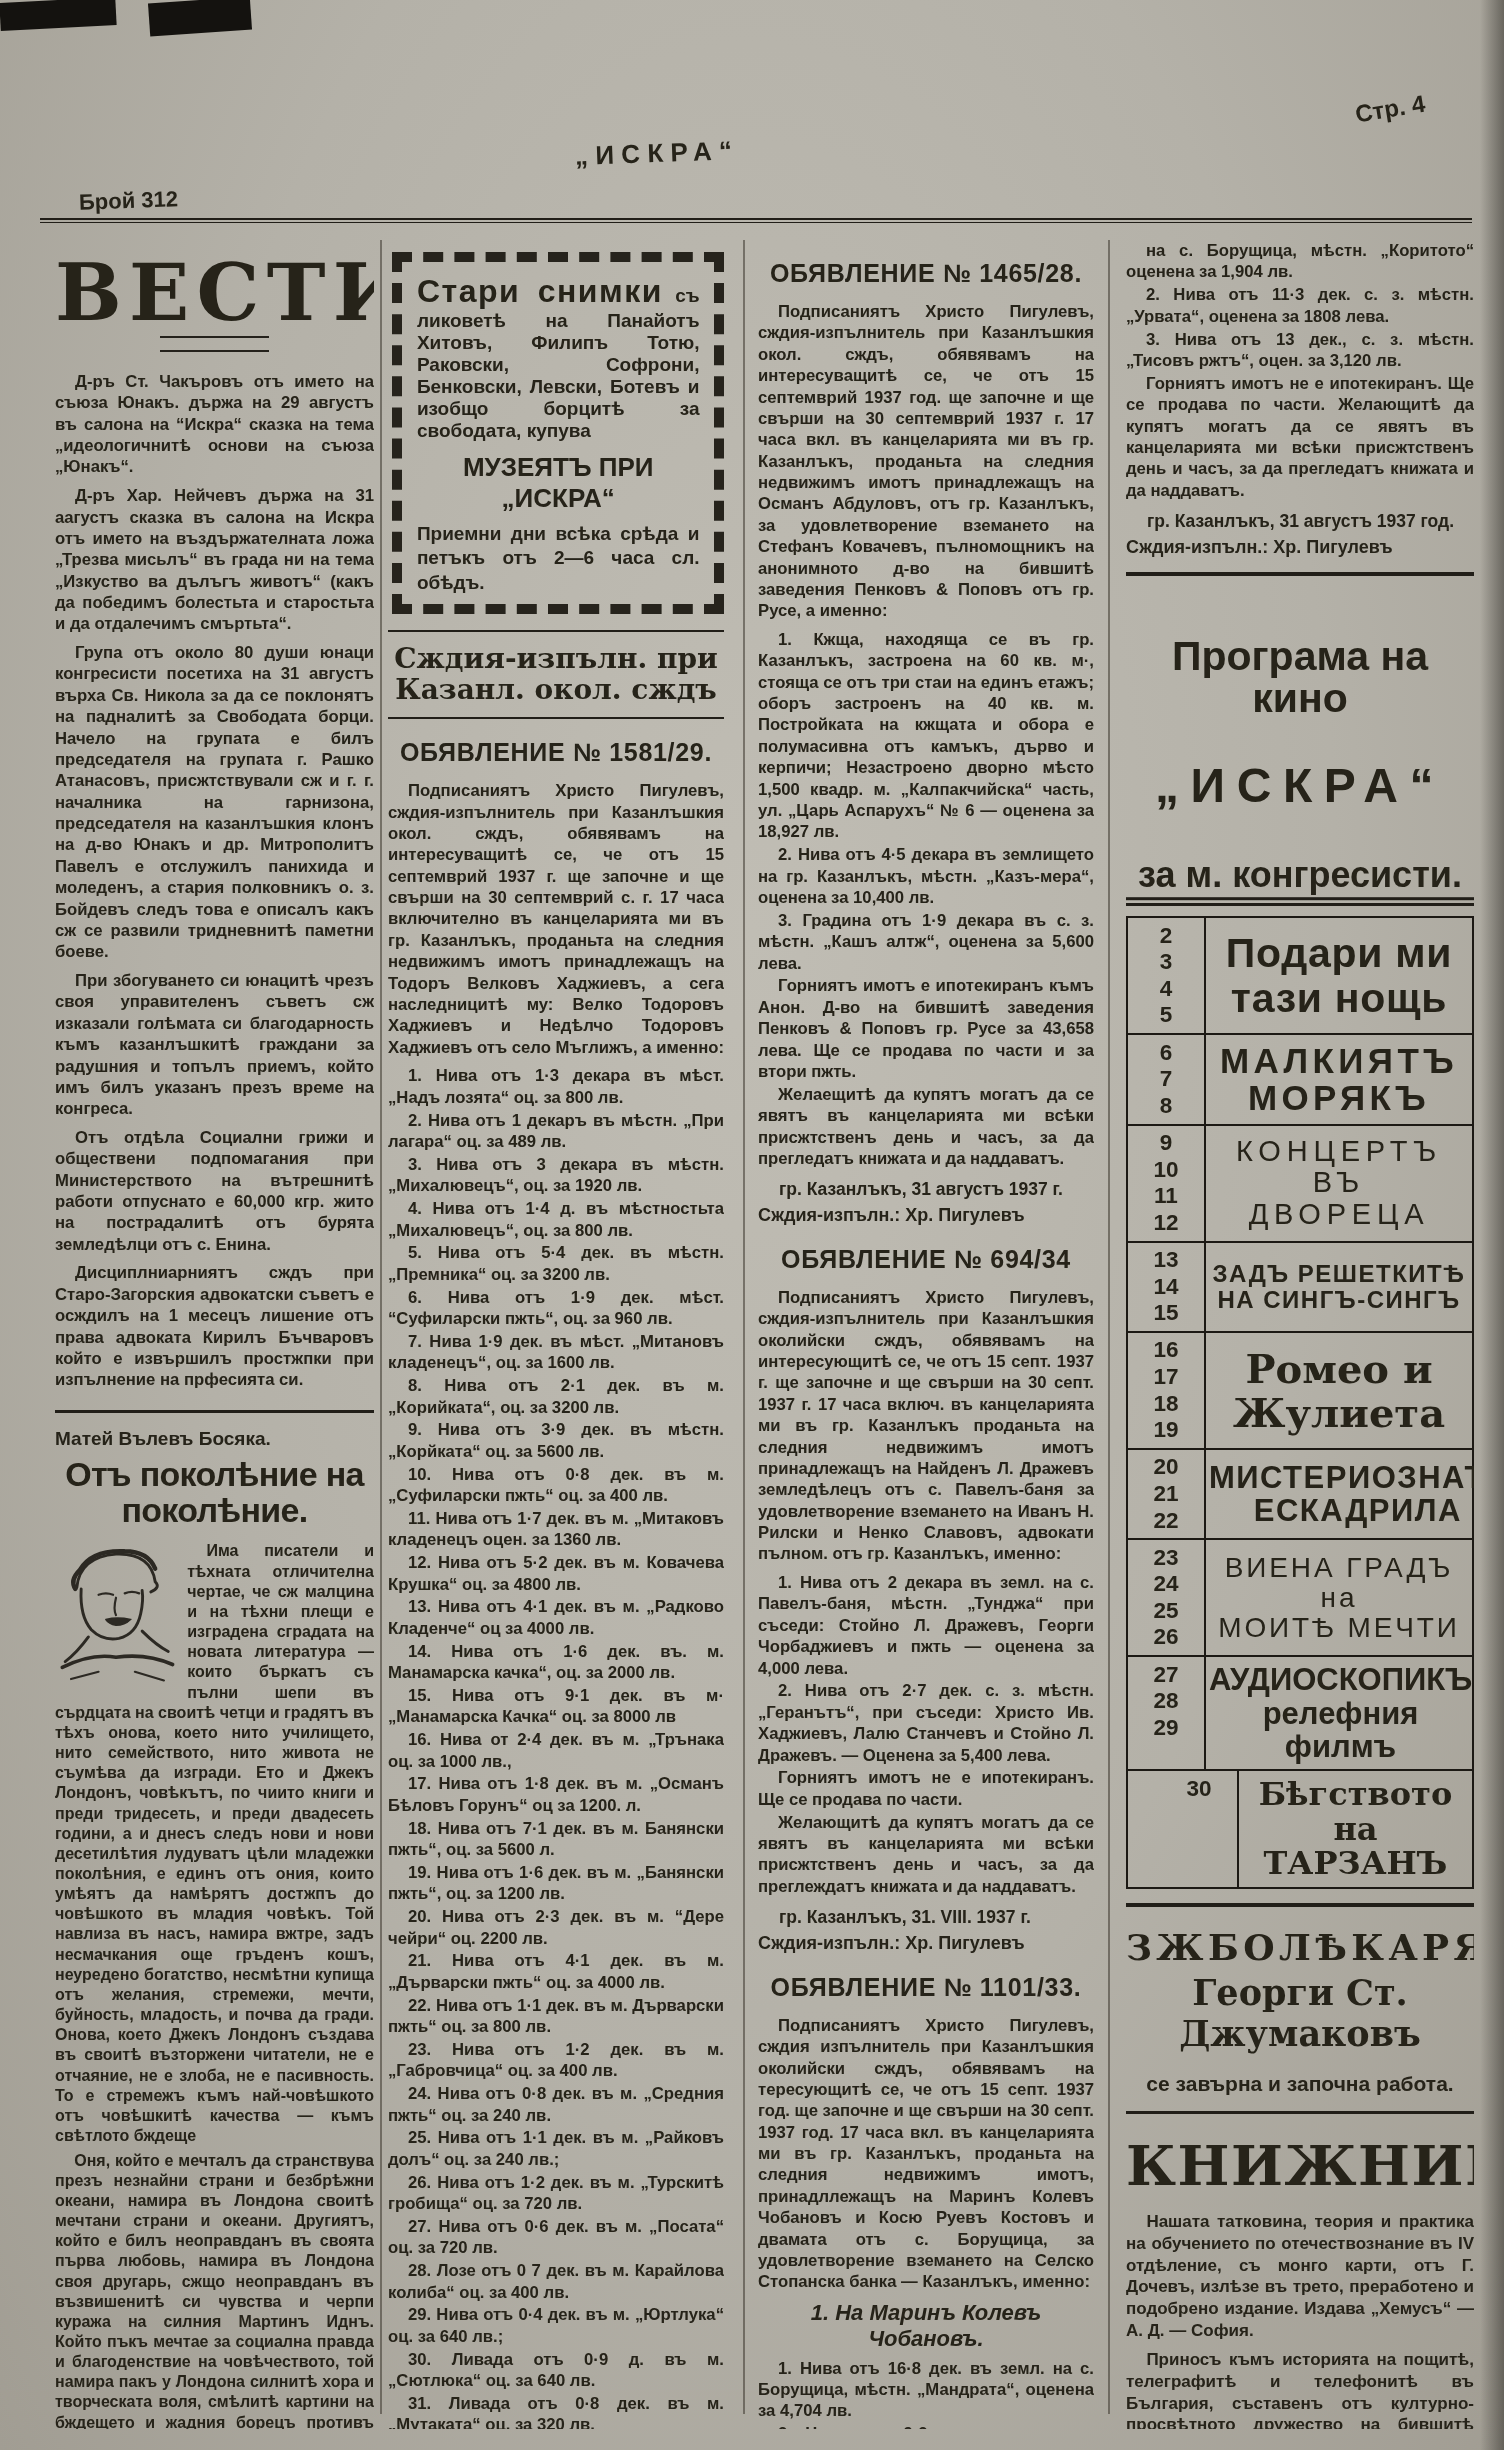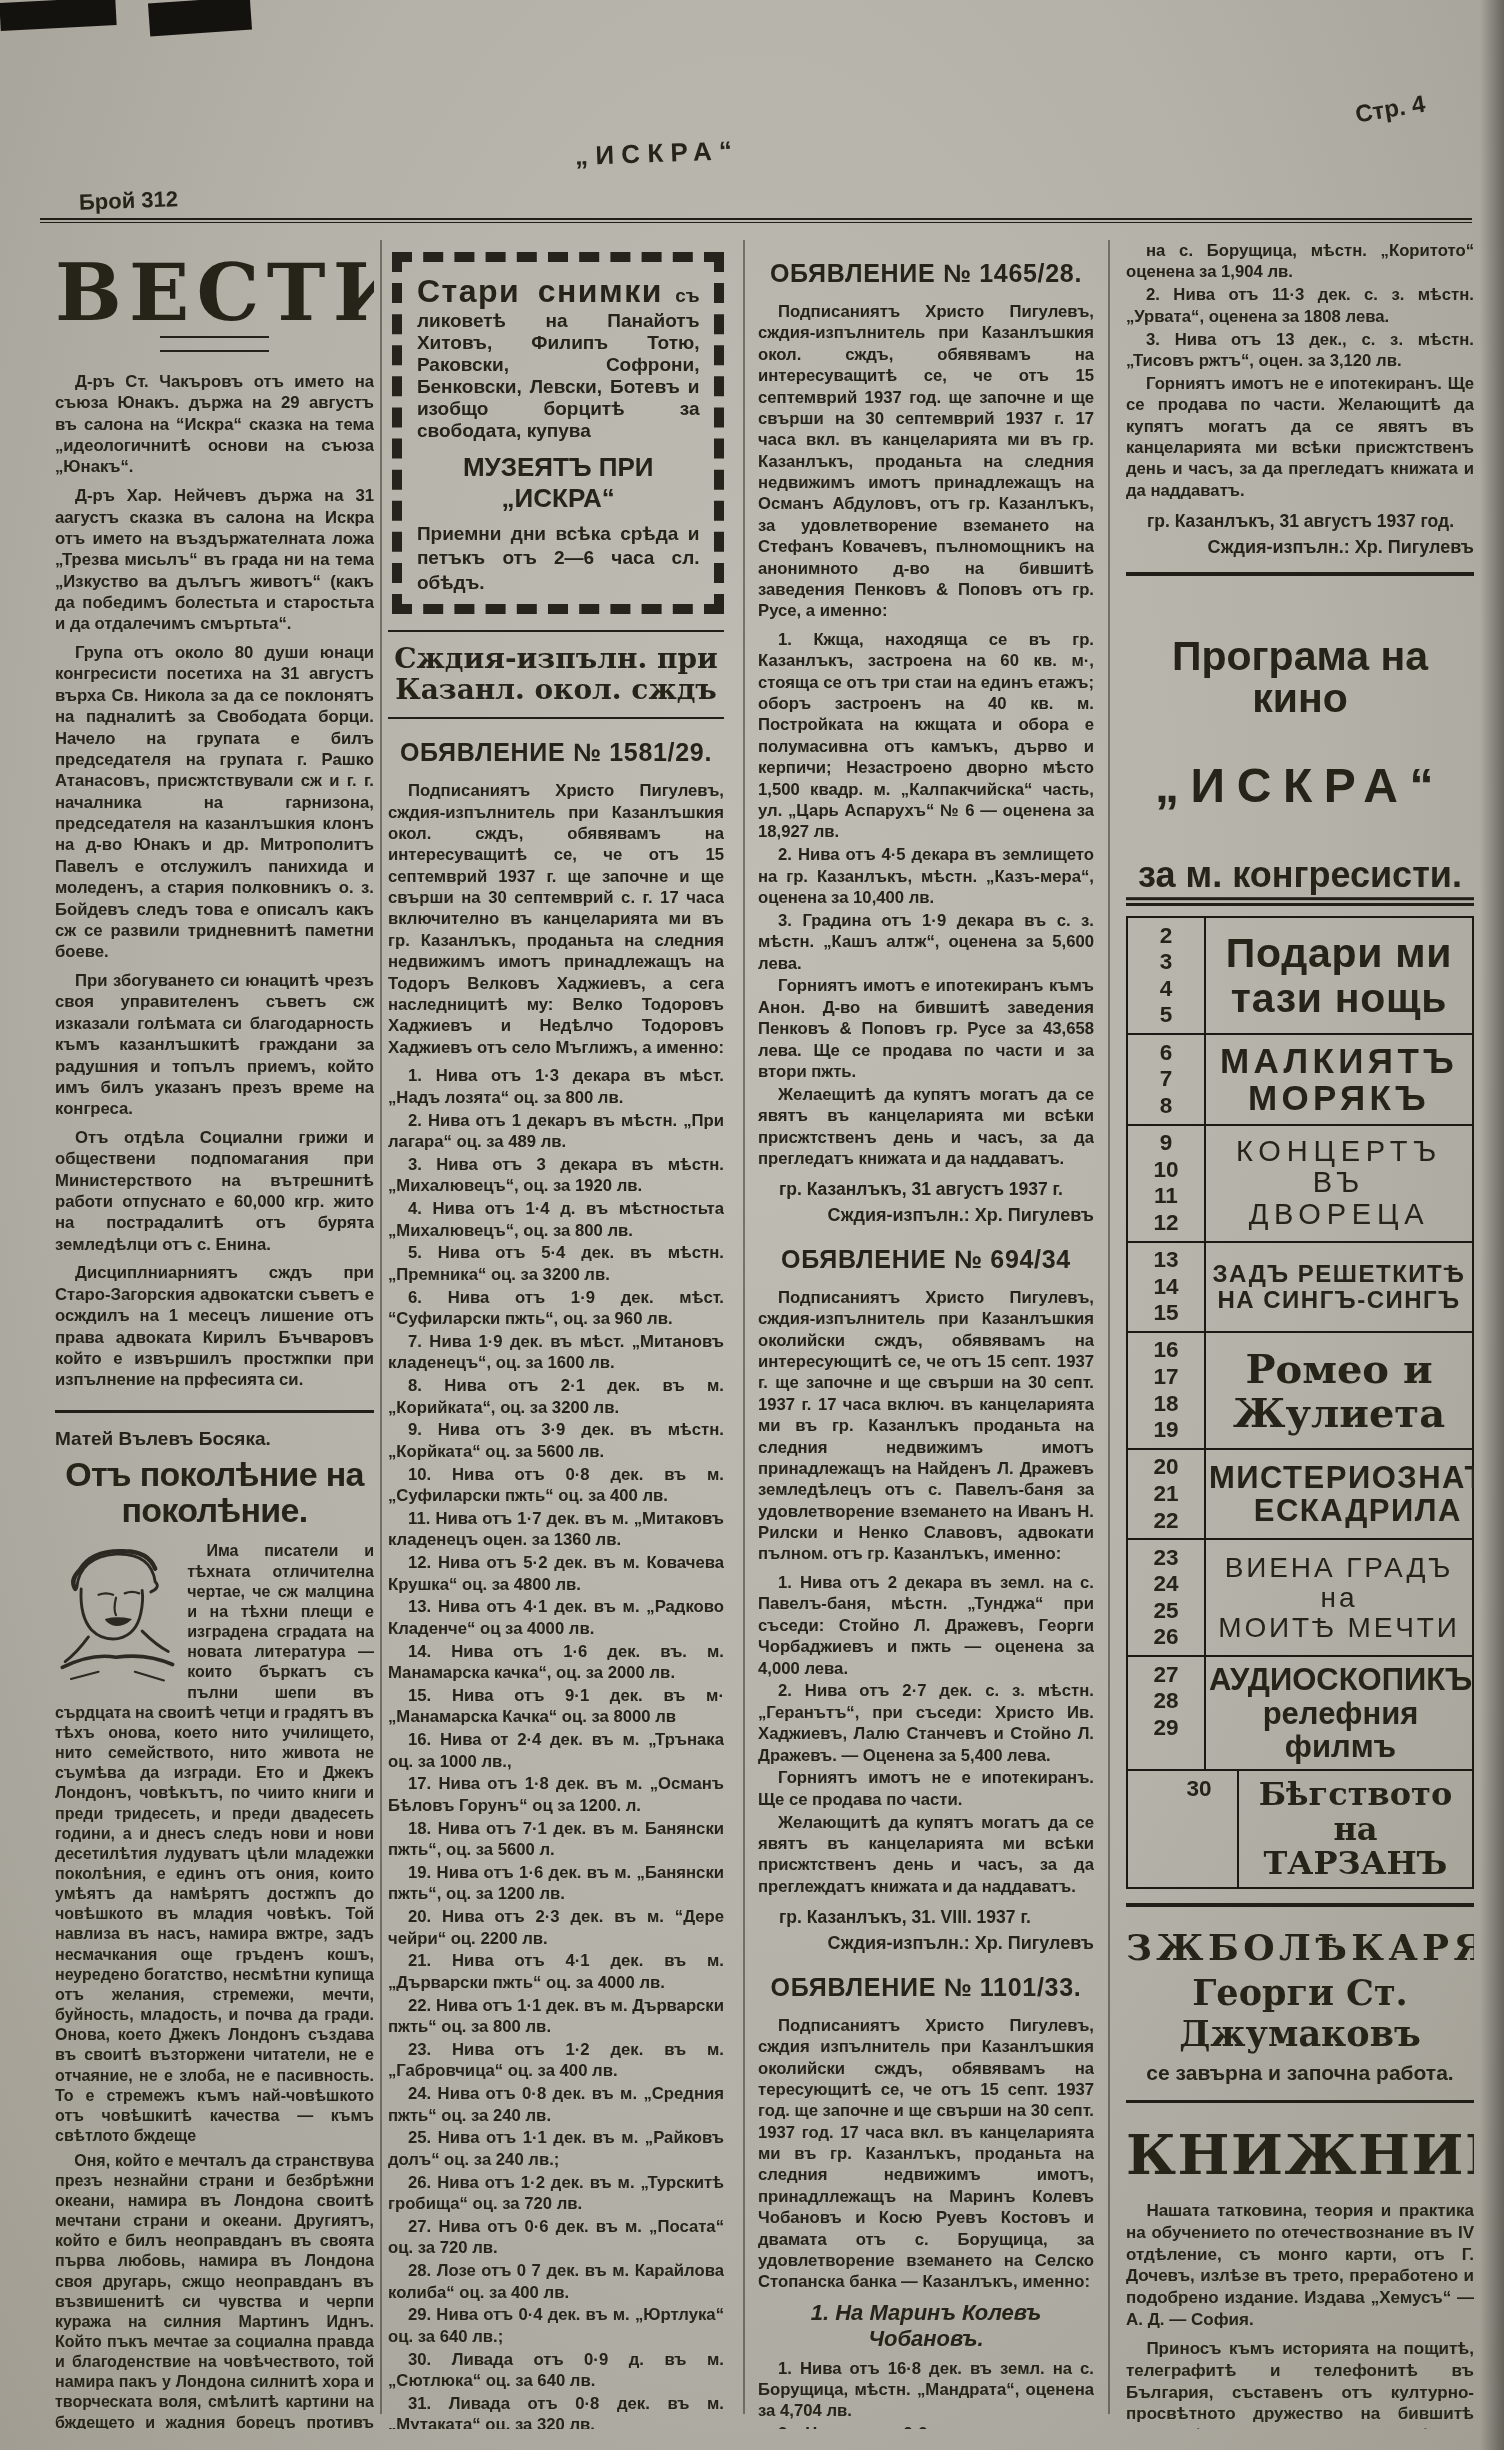"Сждия-изпълн.: Хр. Пигулевъ" .ad-sig { text-align: right -> left }
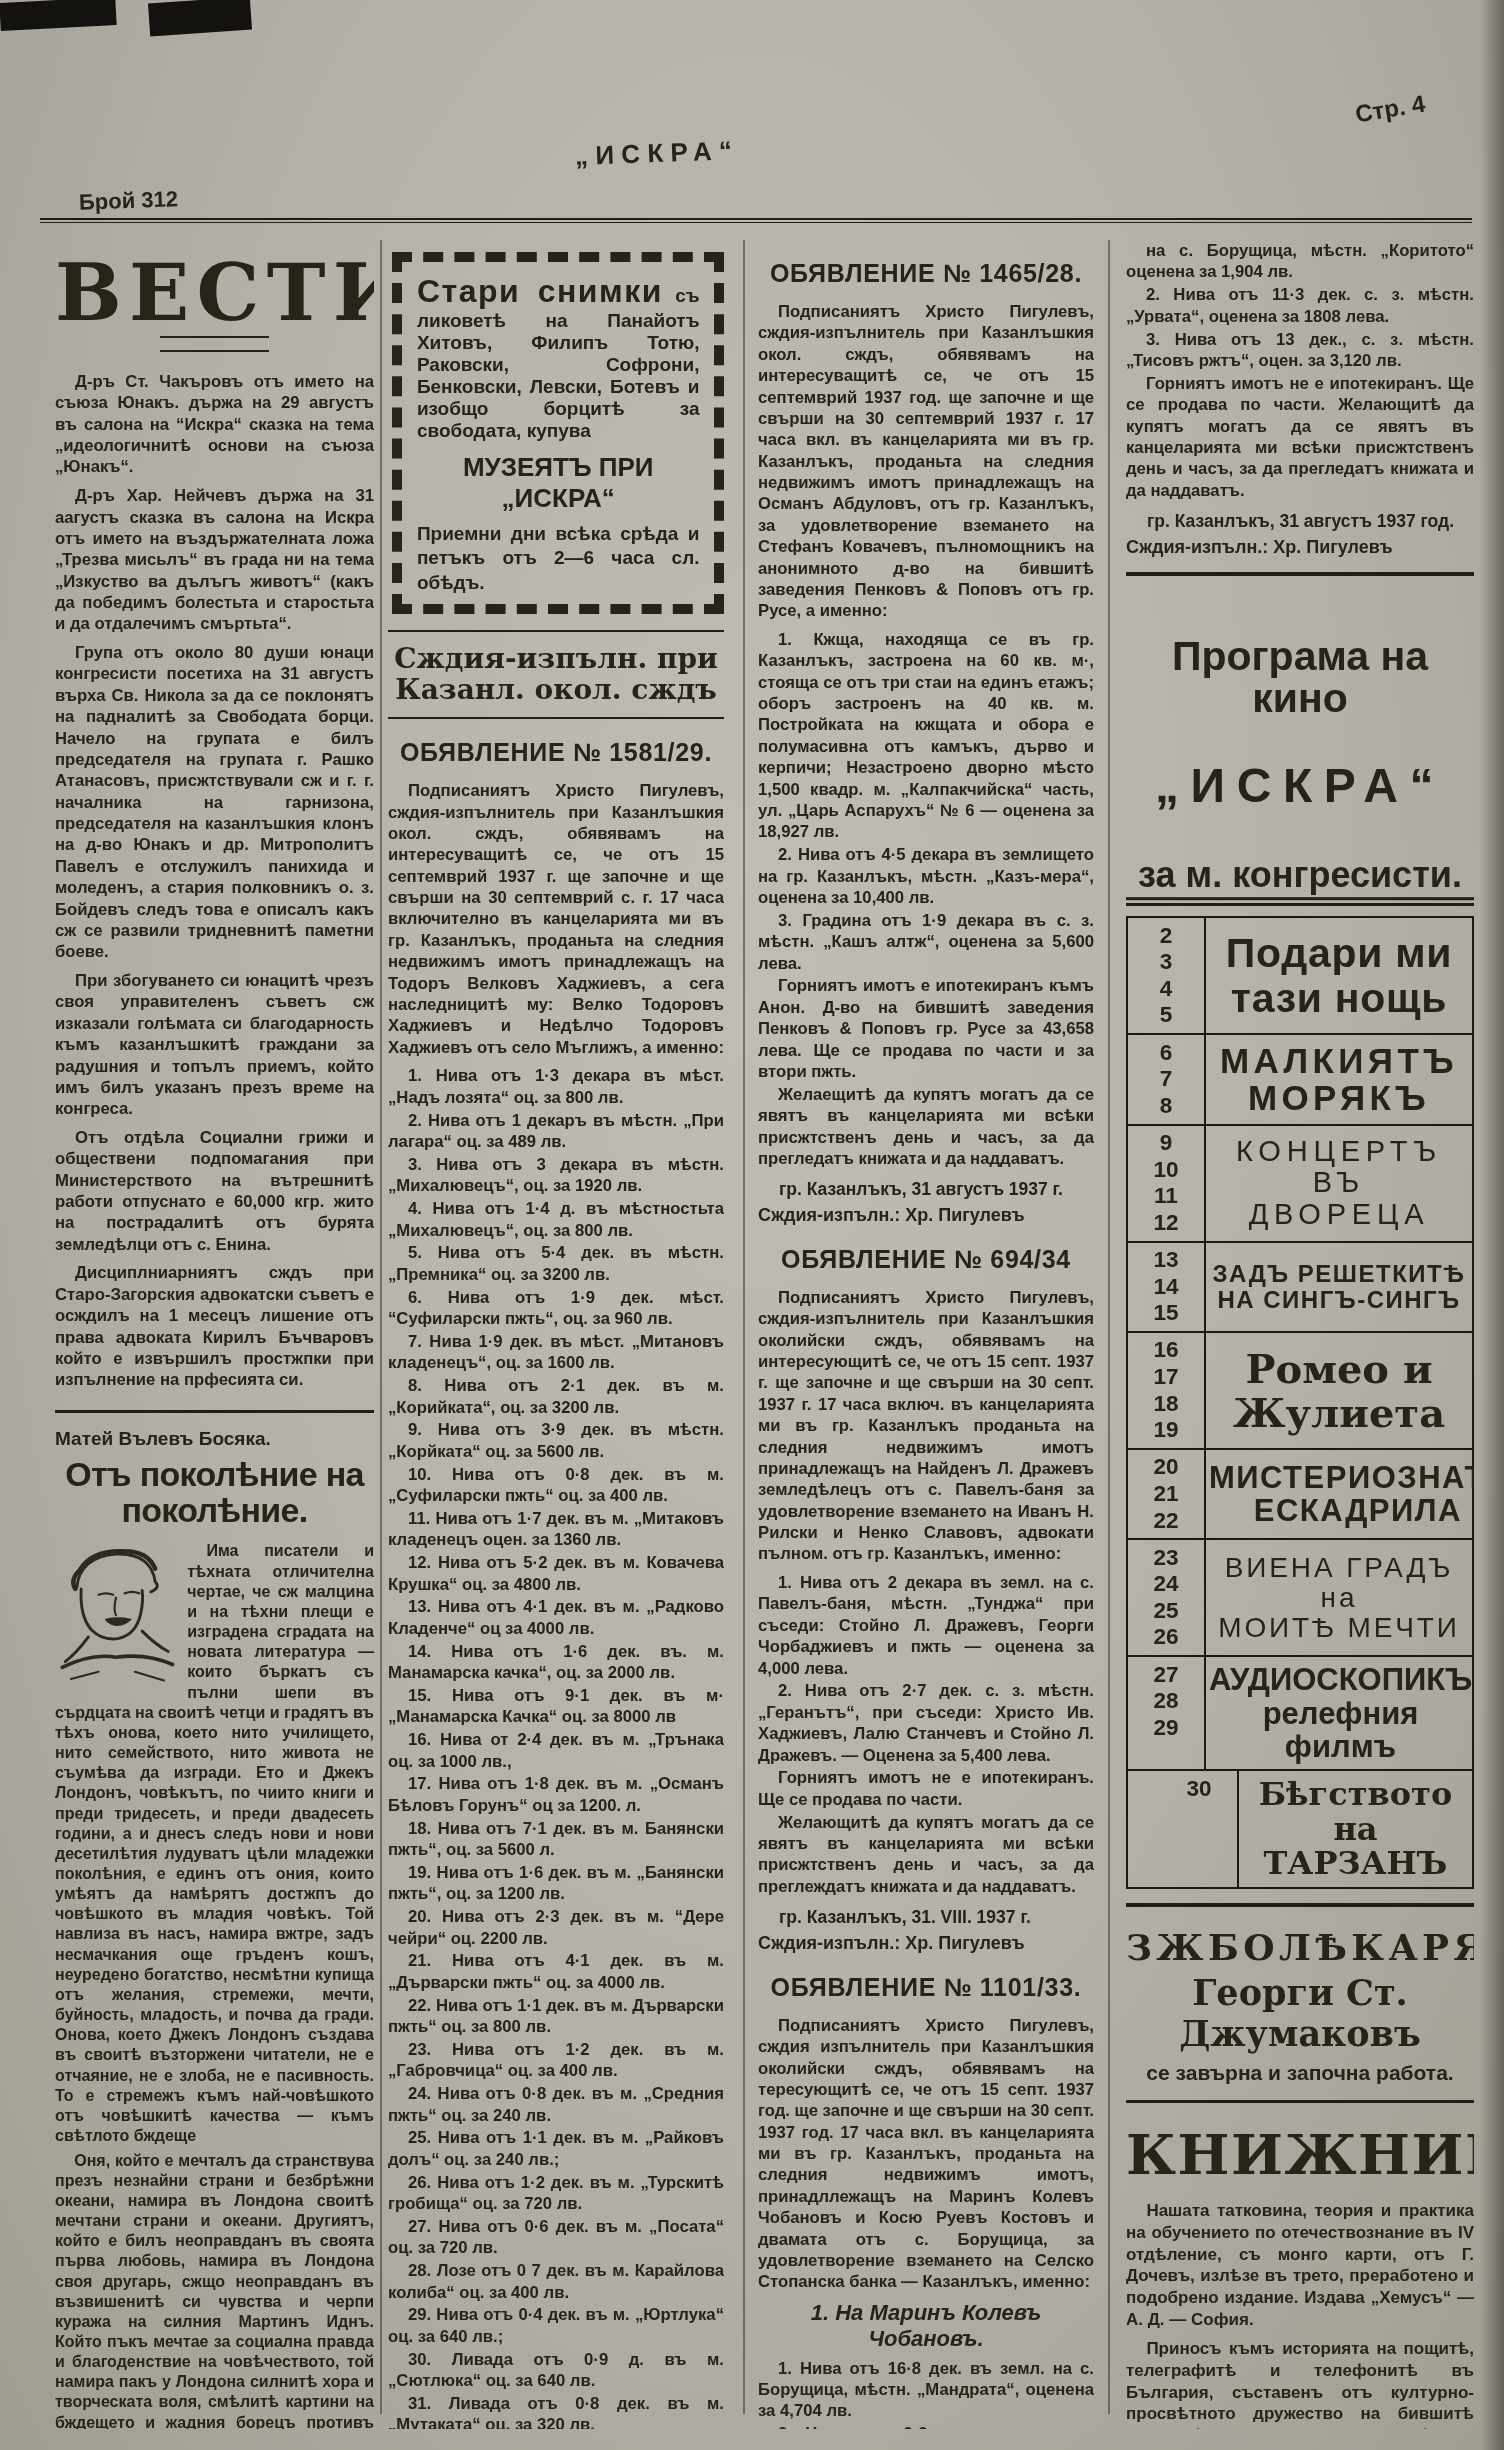"се завърна и започна работа." .dentist .d3 { margin-top: 7px -> 18px }
